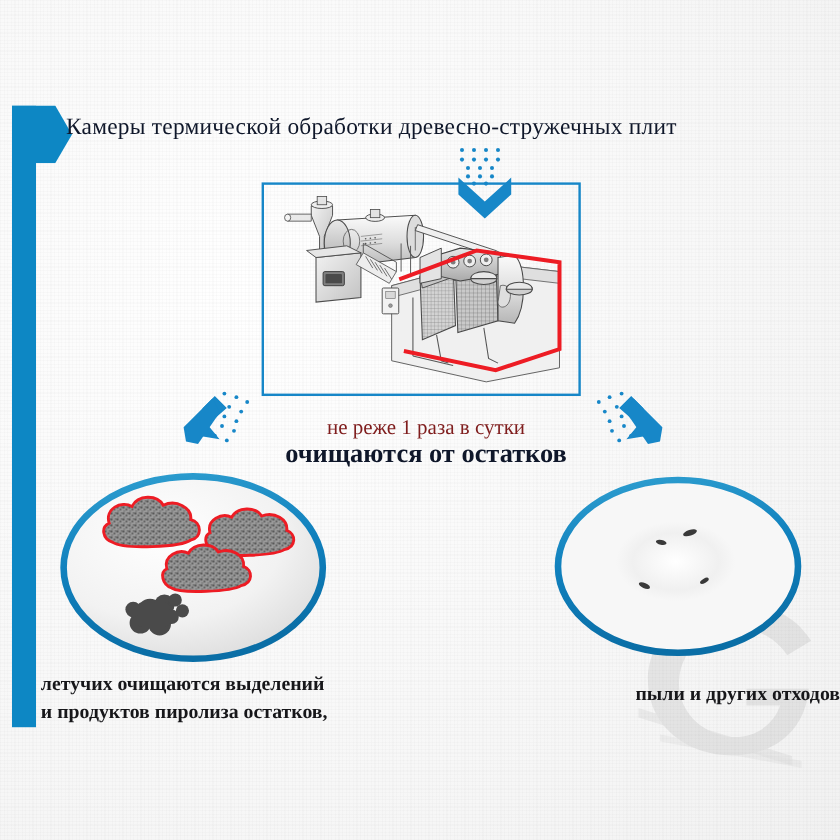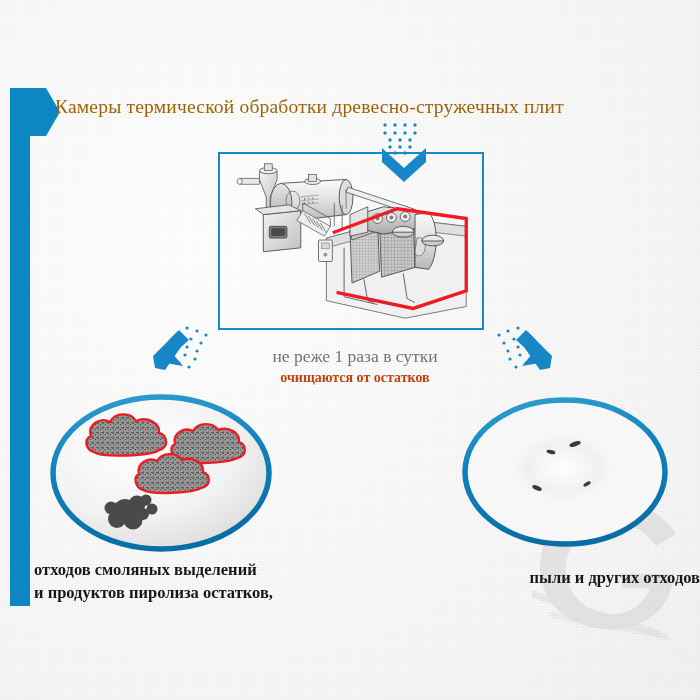"Камеры термической обработки" #title { color: #a16207 -> #0f172a }
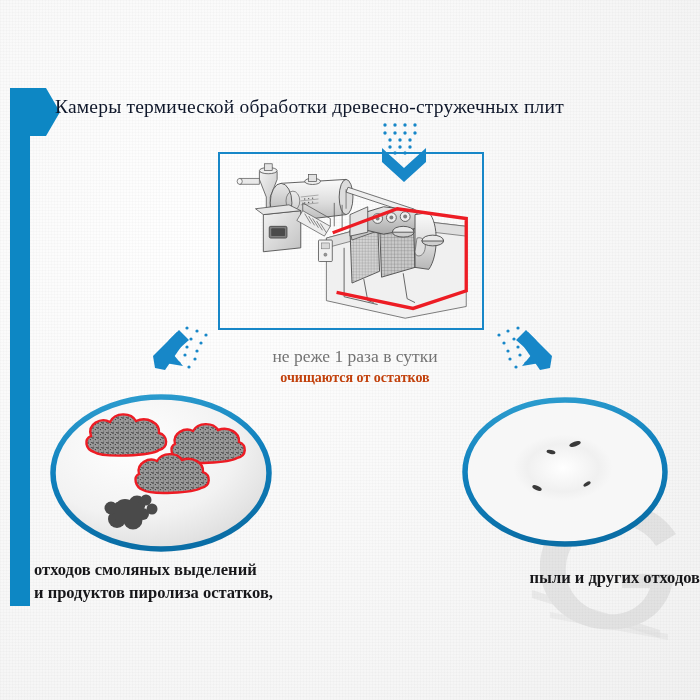"не реже 1 раза в" #caption-red { color: #737373 -> #7f1d1d }
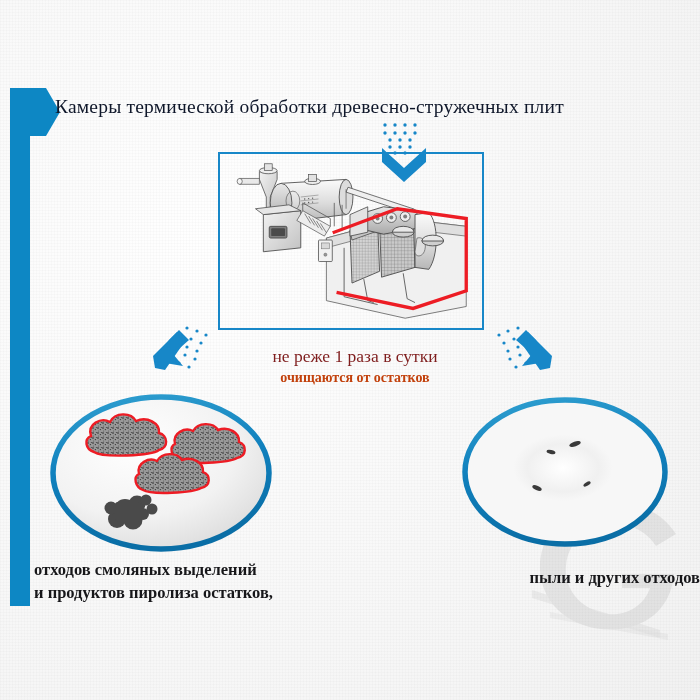"очищаются от остатков" #caption-black { color: #c2410c -> #0f172a; font-size: 14px -> 22px }
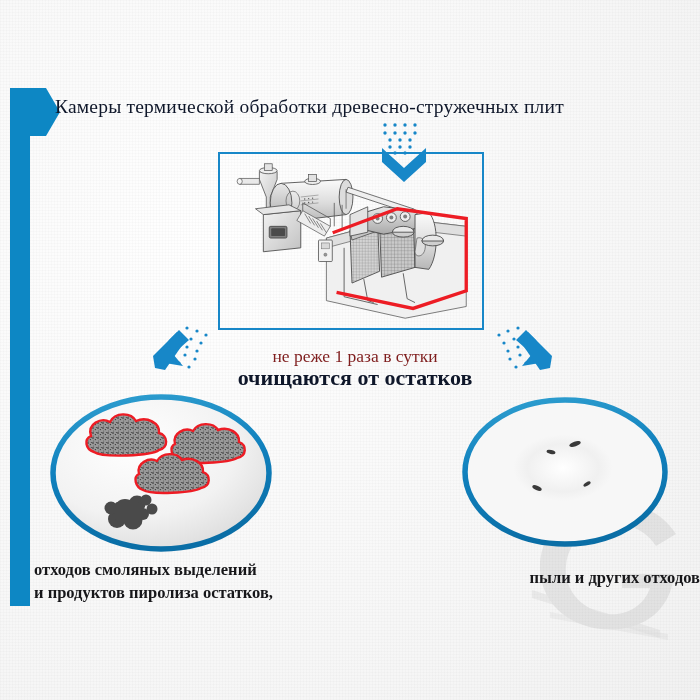"отходов смоляных выделений" div { text: отходов смоляных -> летучих очищаются }
